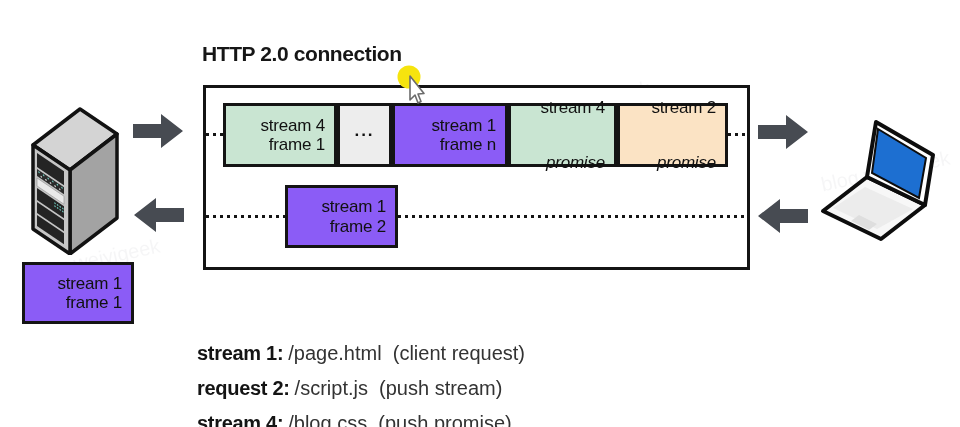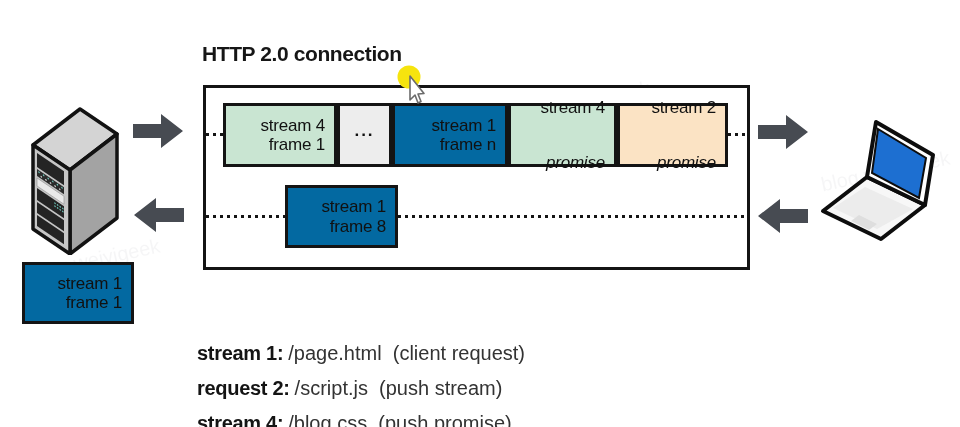"stream 1" .blue { background: #0369a1 -> #8b5cf6 }
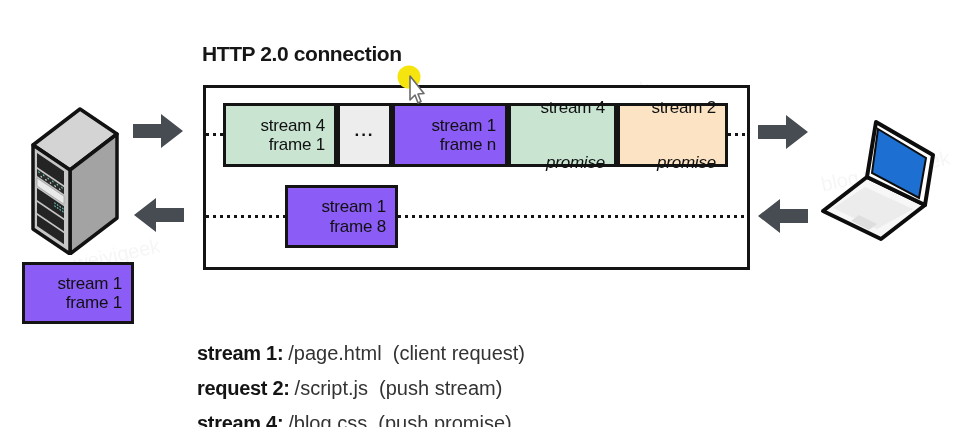"frame 8" span { text: 8 -> 2 }
